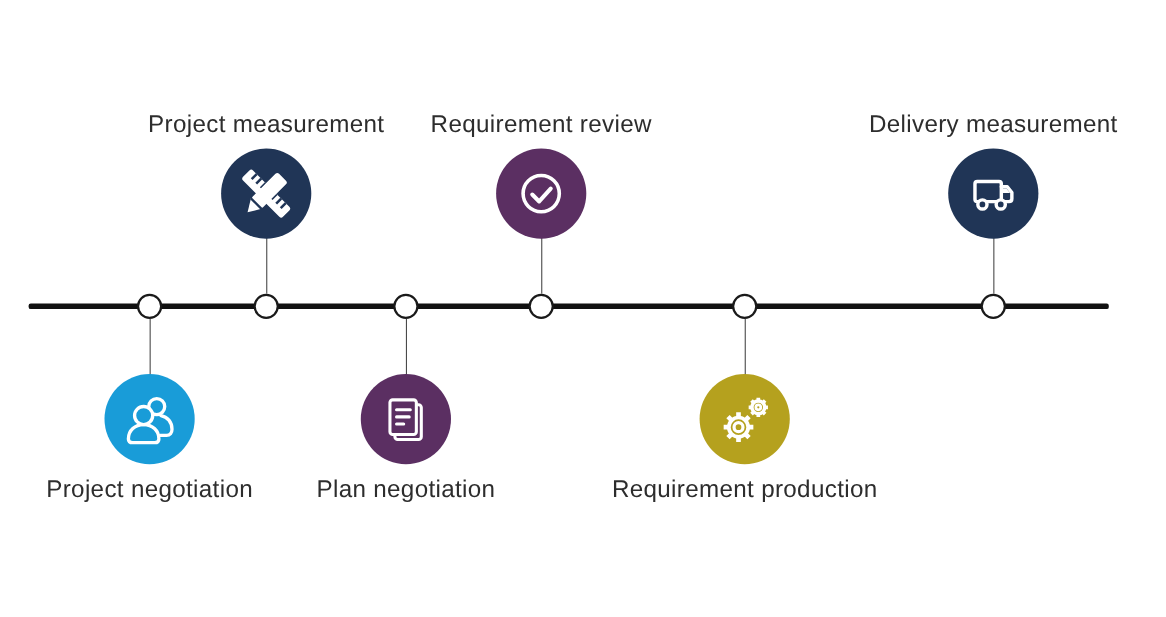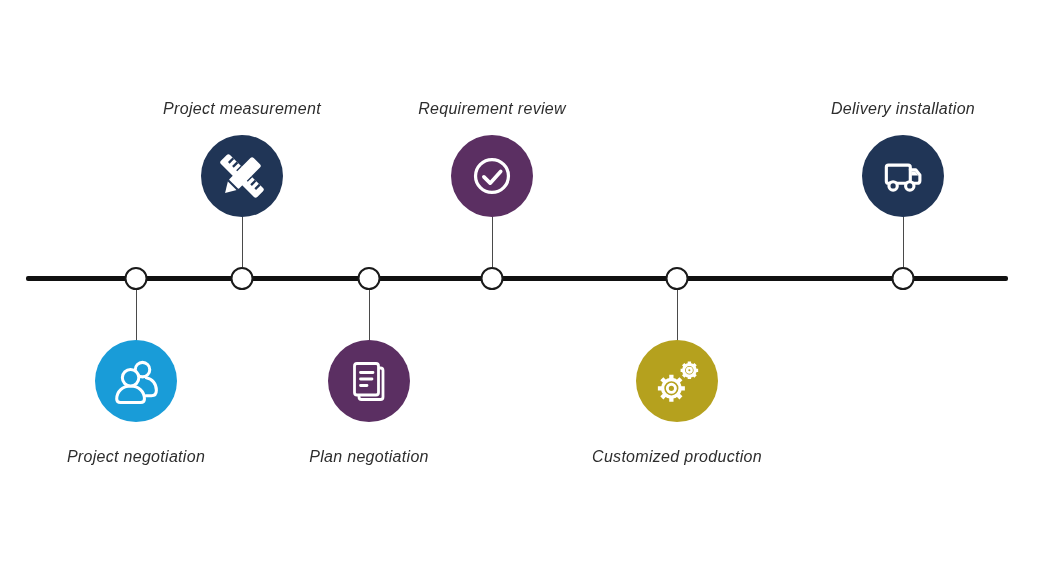"Project measurement" .step .label { font-size: 16px -> 22px; font-style: italic -> none }
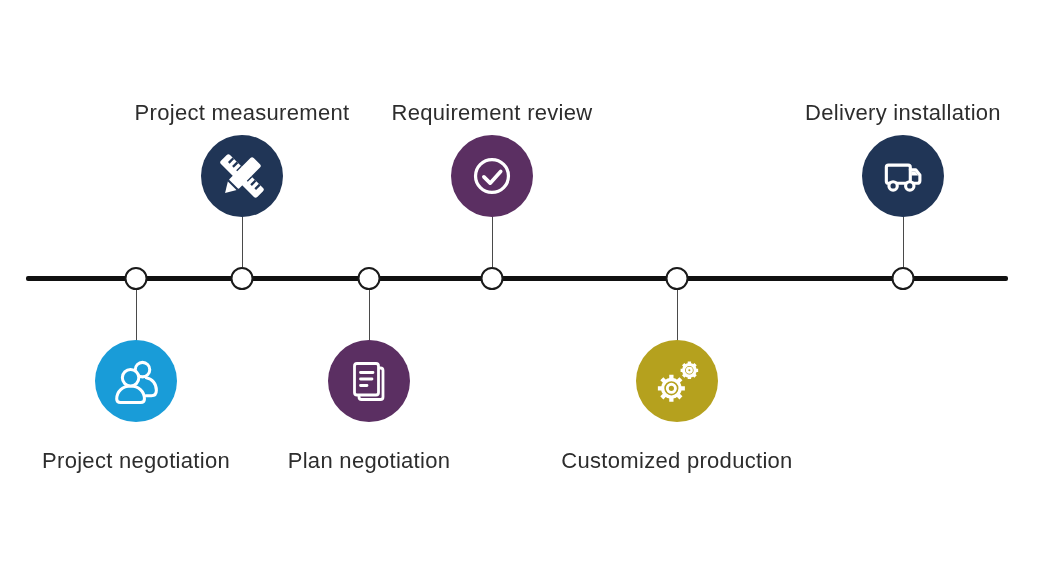"Delivery installation" div.label { text: installation -> measurement }
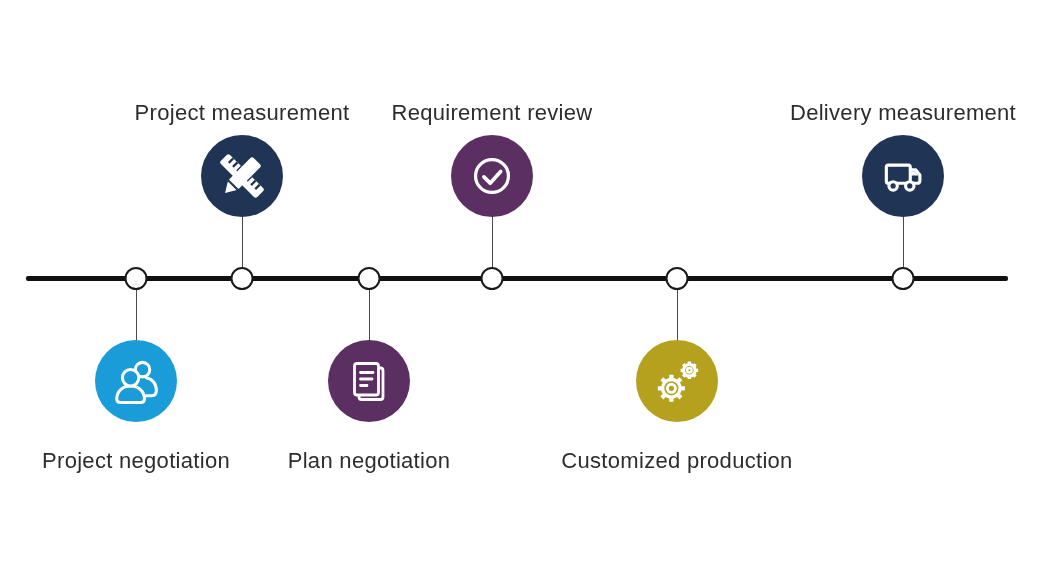"Project negotiation" .step.below .label { top: 448px -> 432px }
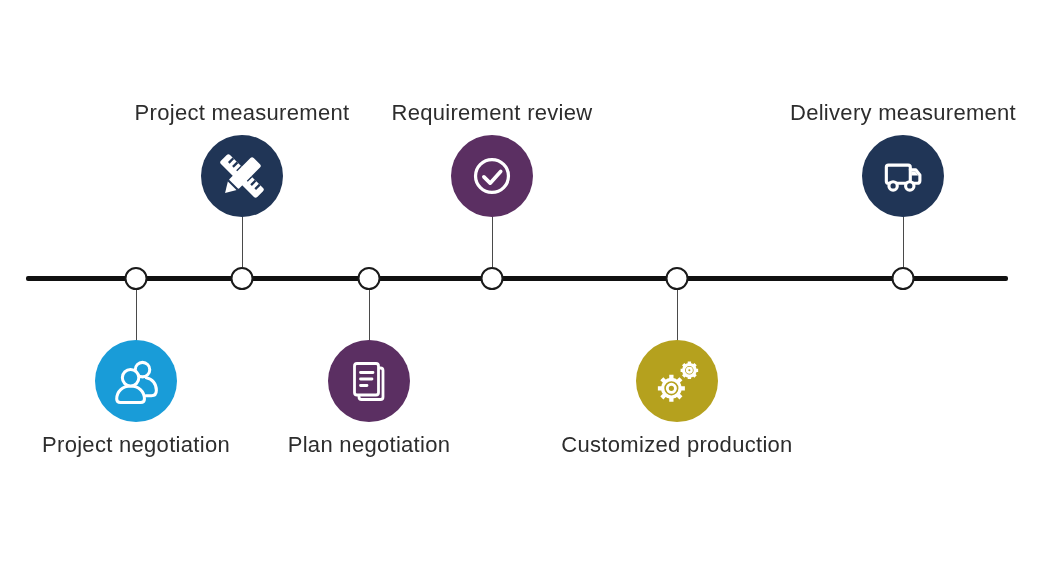"Customized production" div.label { text: Customized -> Requirement }
